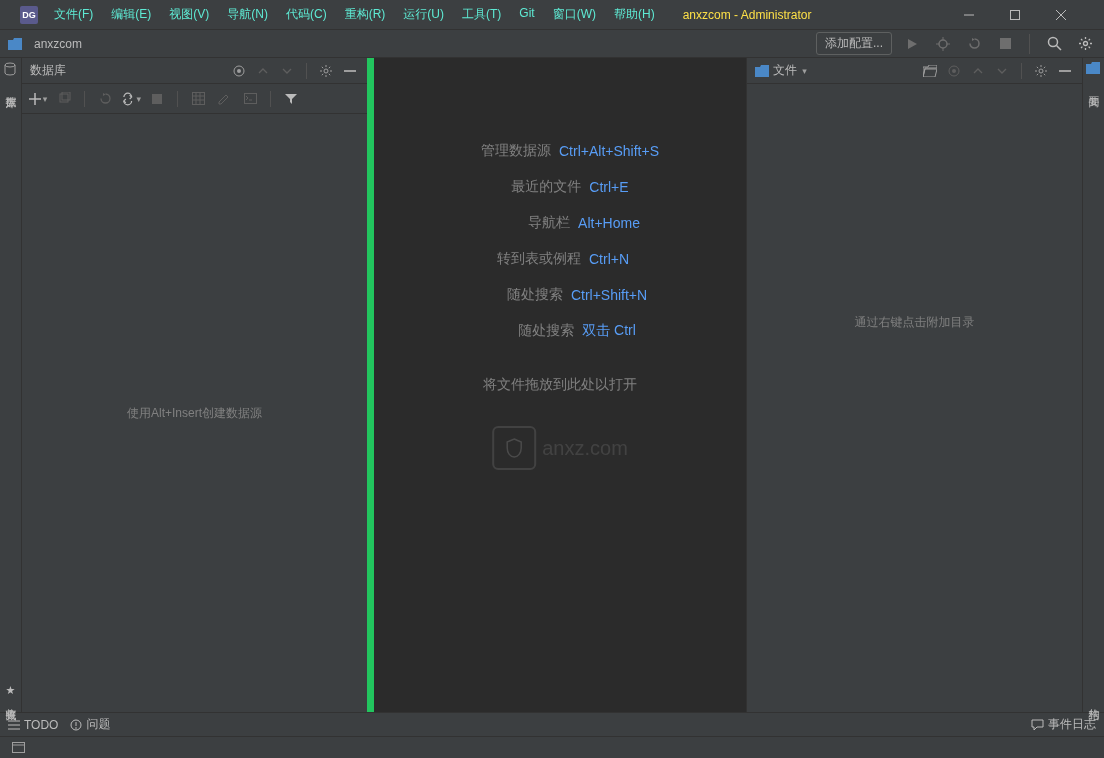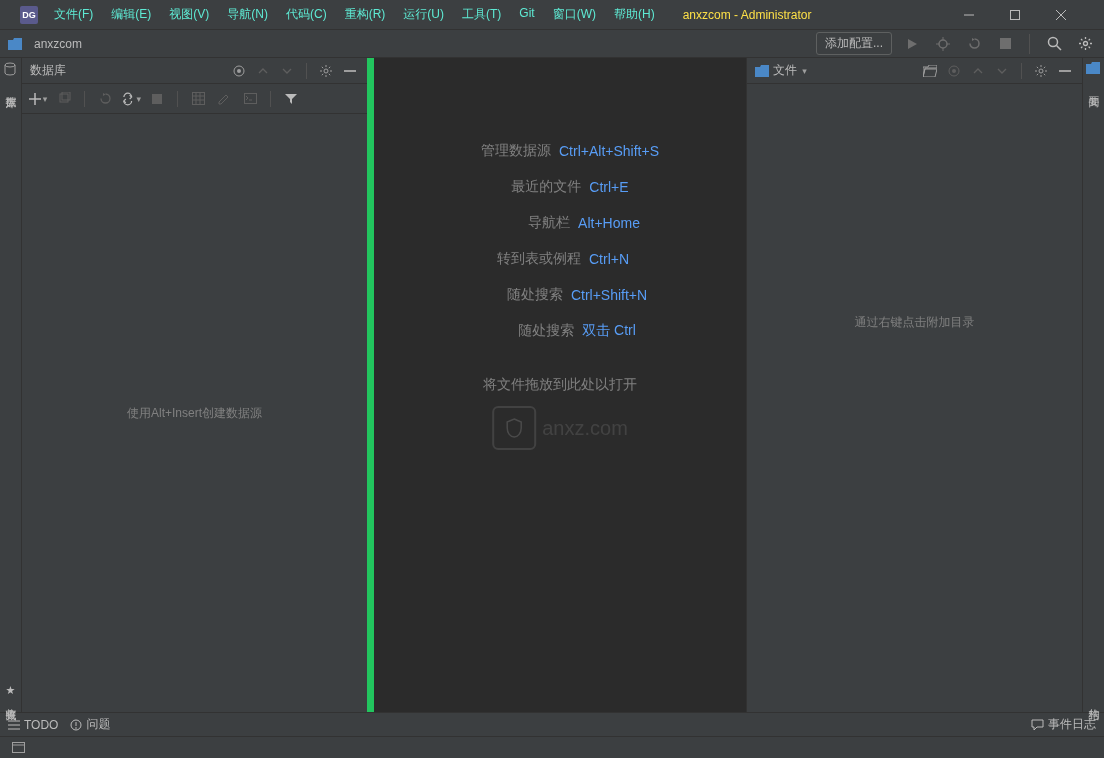"anxz.com" .watermark { top: 348px -> 368px }
